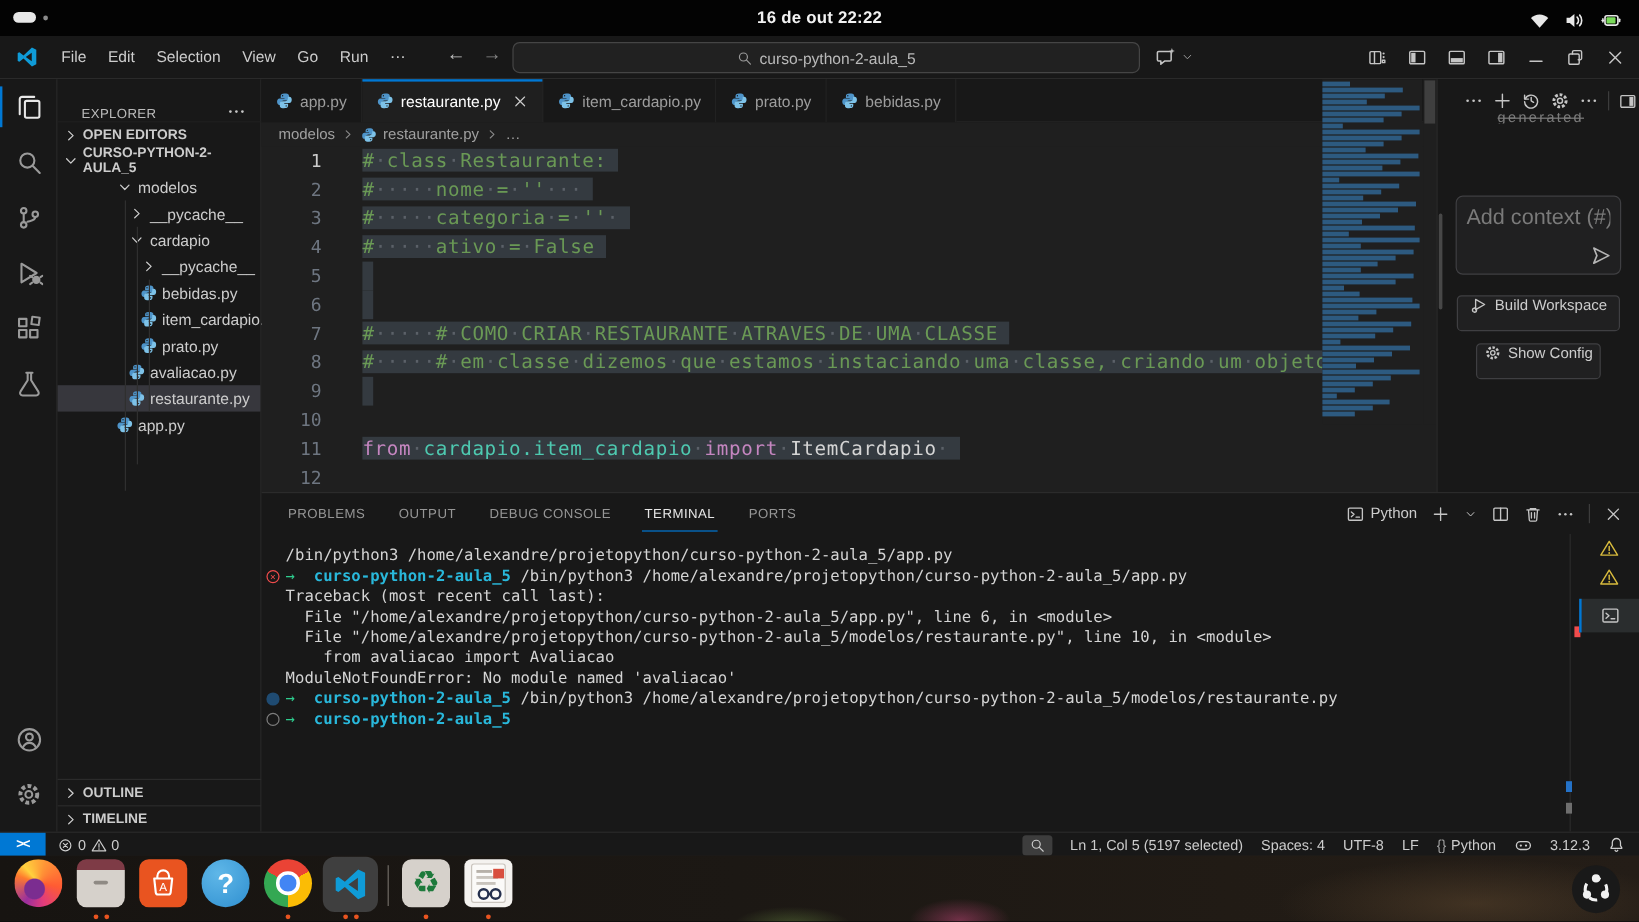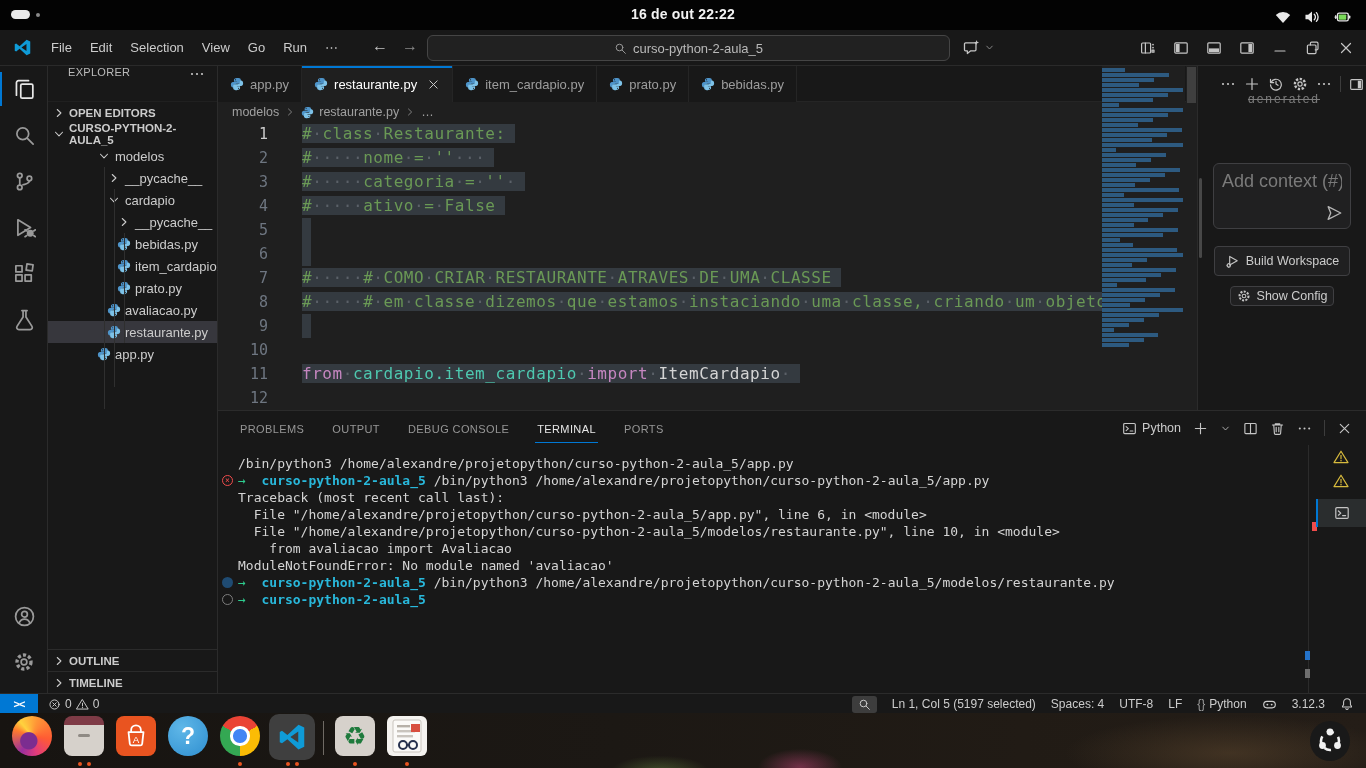"EXPLORER" #sb-header { align-items: flex-start -> flex-end }
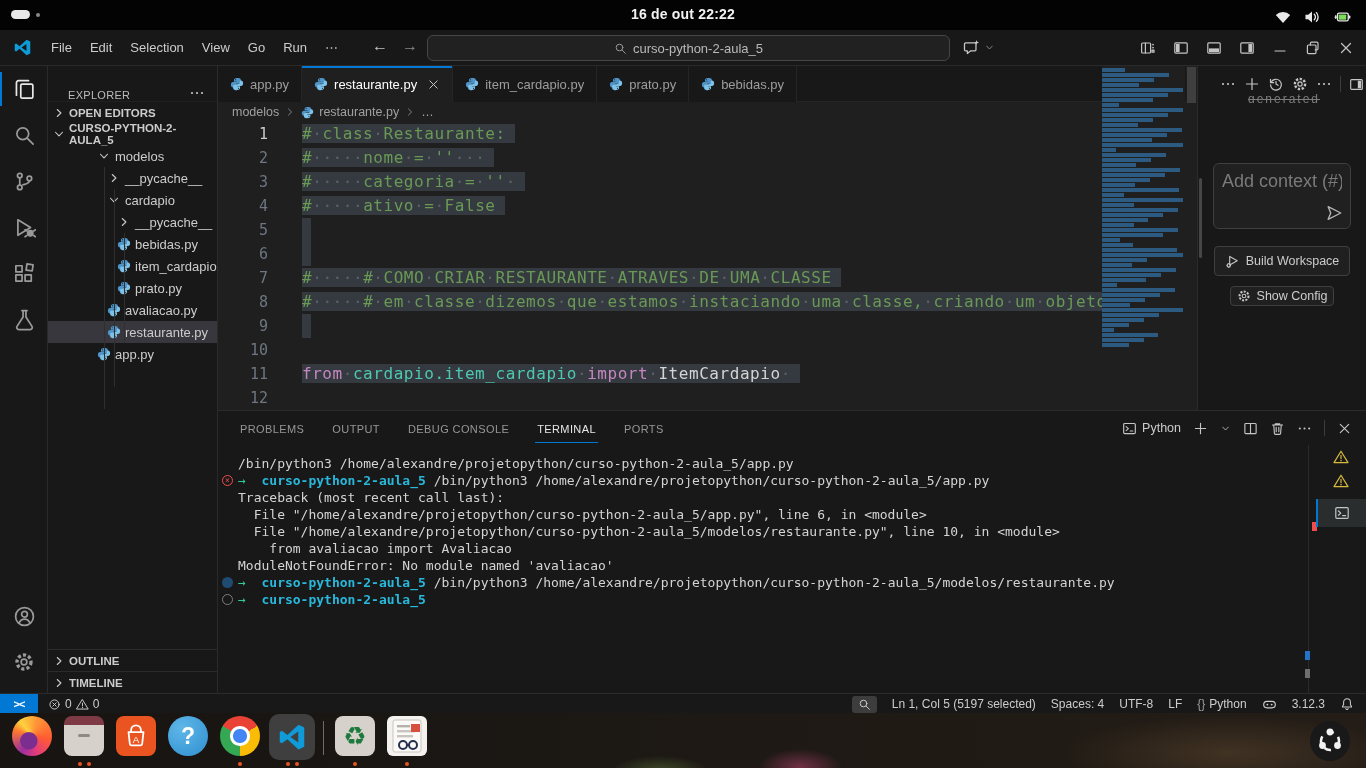"Build Workspace" .chat-btn { align-items: center -> flex-start }
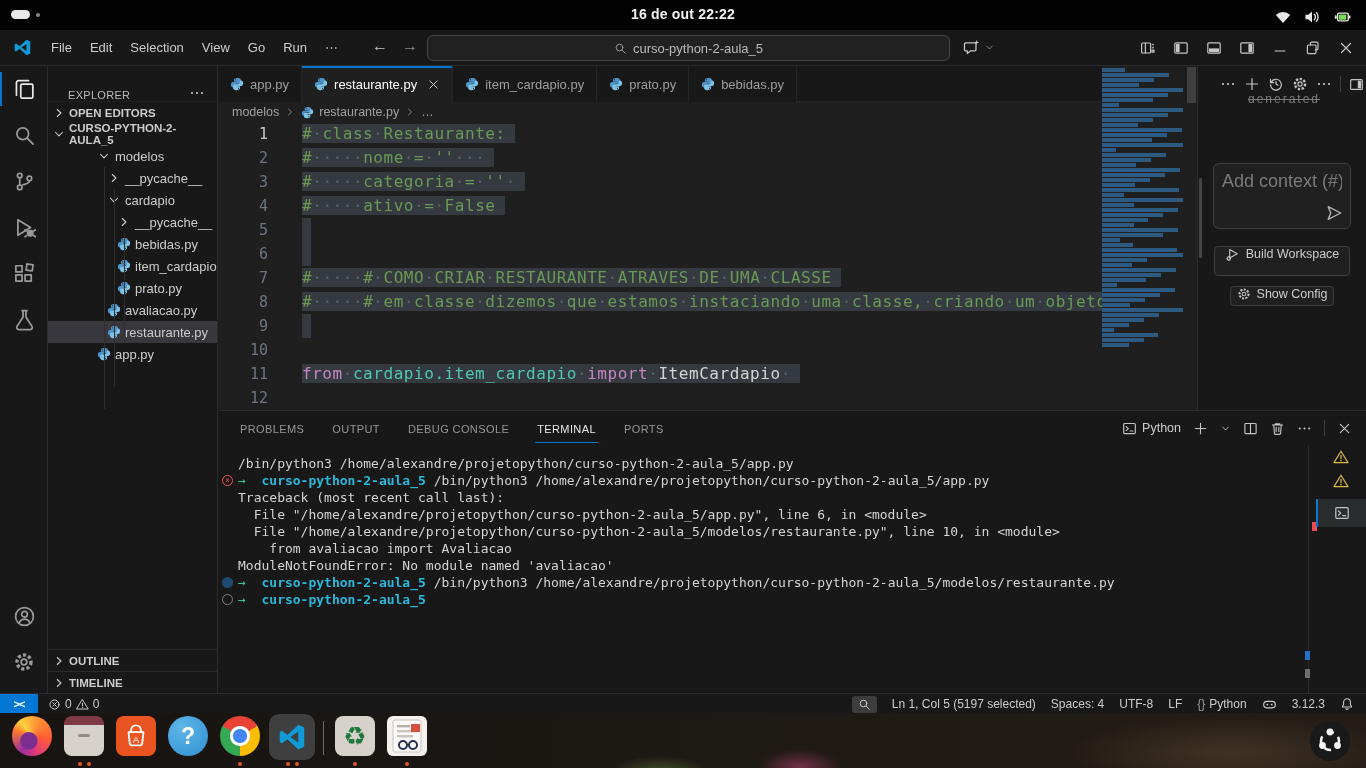"Show Config" #btn-config { height: 20px -> 30px }
